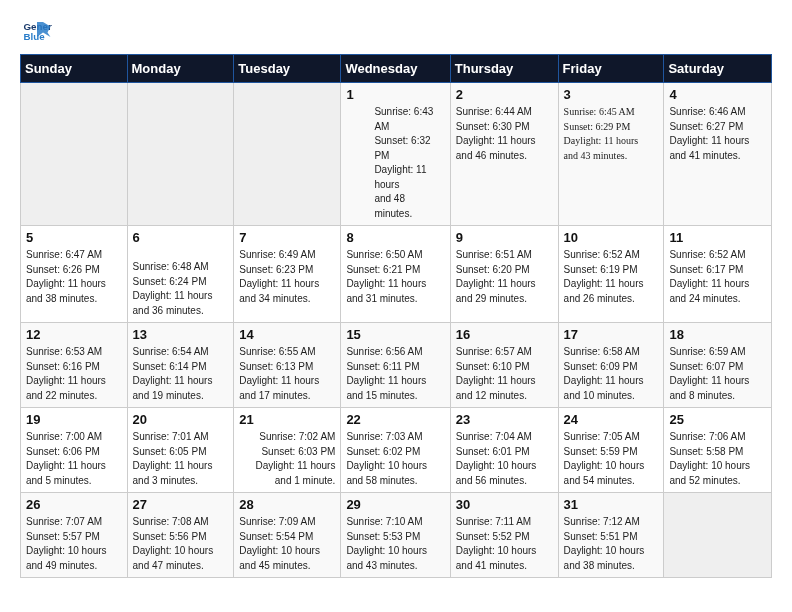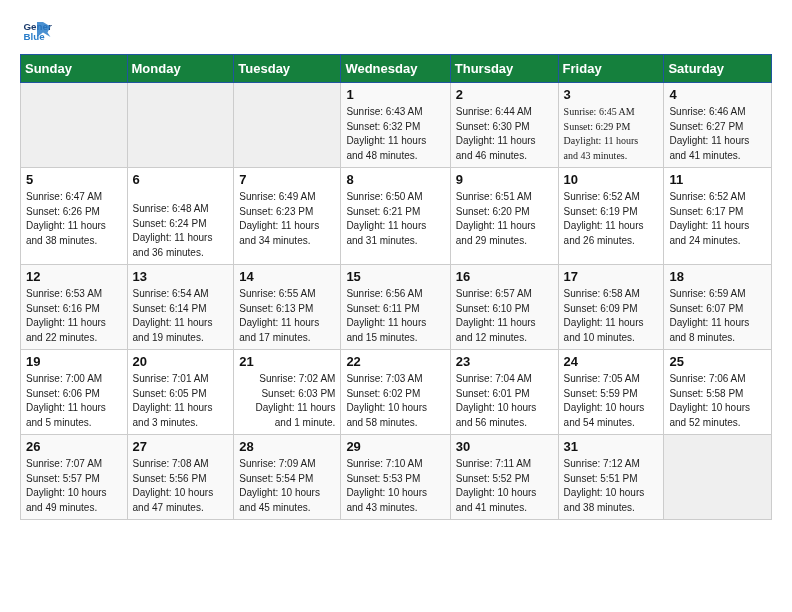"Sunday" .calendar th { background-color: #15803d -> #0f172a }
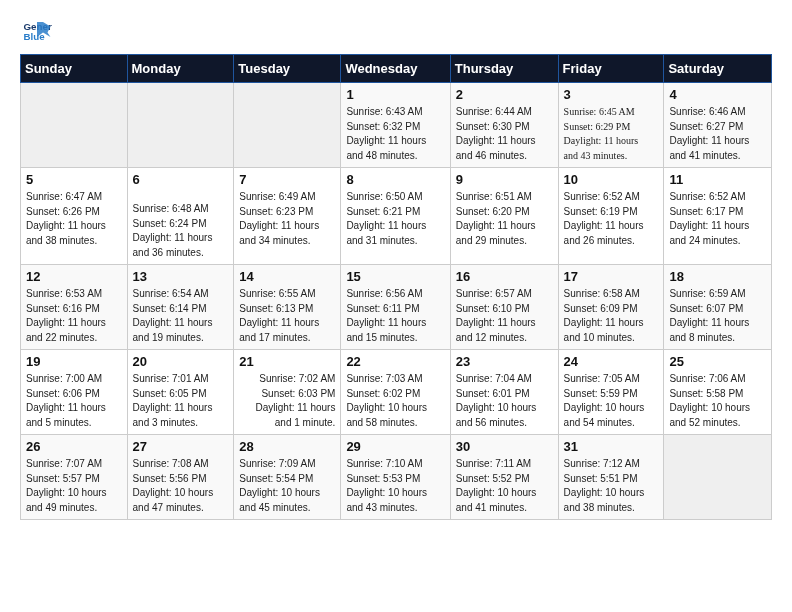"Sunrise: 6:43 AM" div.day-info { margin-left: none -> 28px }
